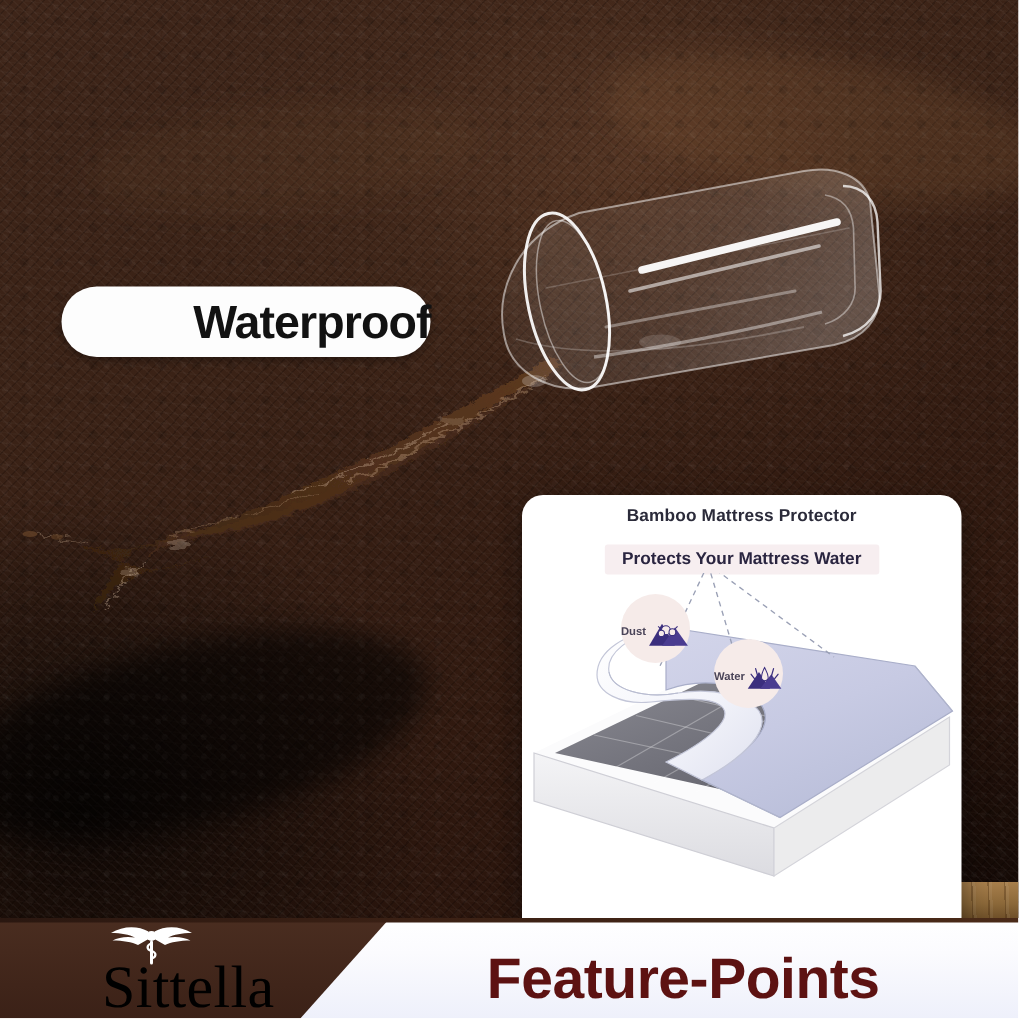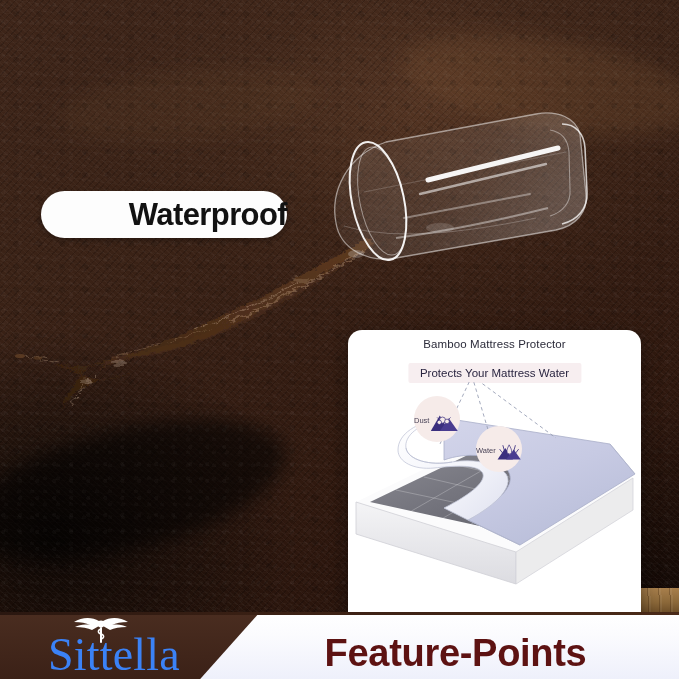"Bamboo Mattress Protector" .card { font-weight: none -> bold }
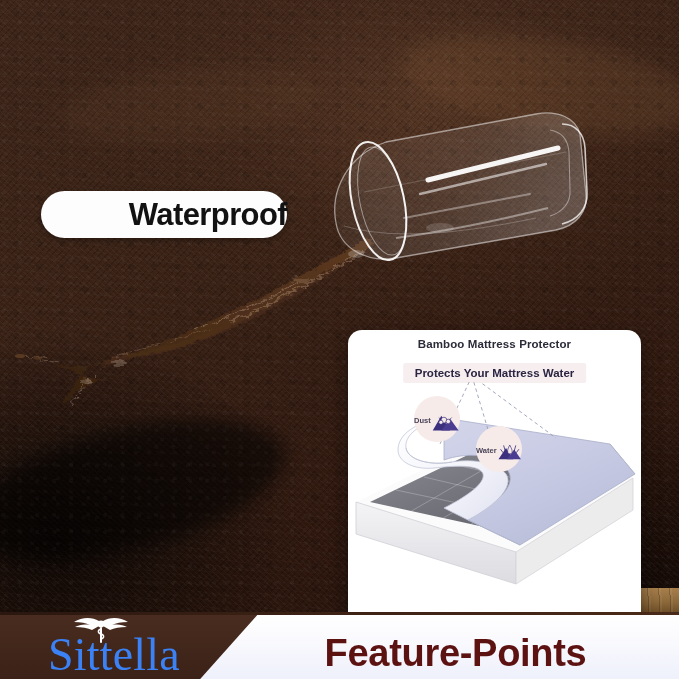"Sittella" .logo-text { color: #3b82f6 -> #000000; font-size: 46px -> 40px; margin-left: none -> 20px }
